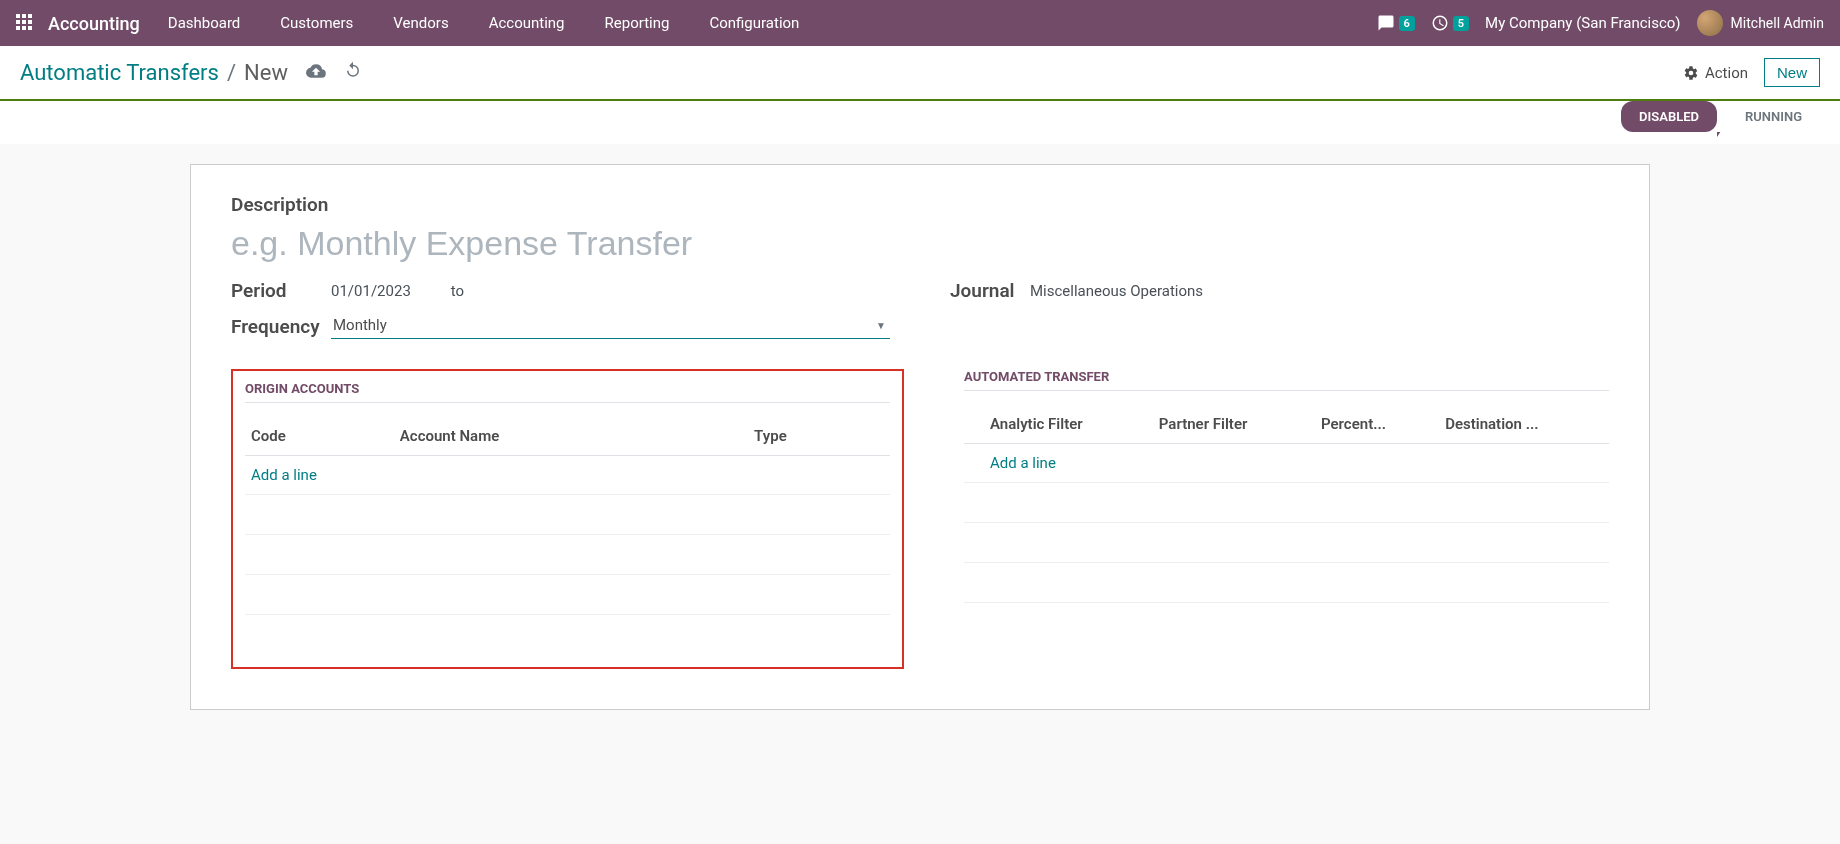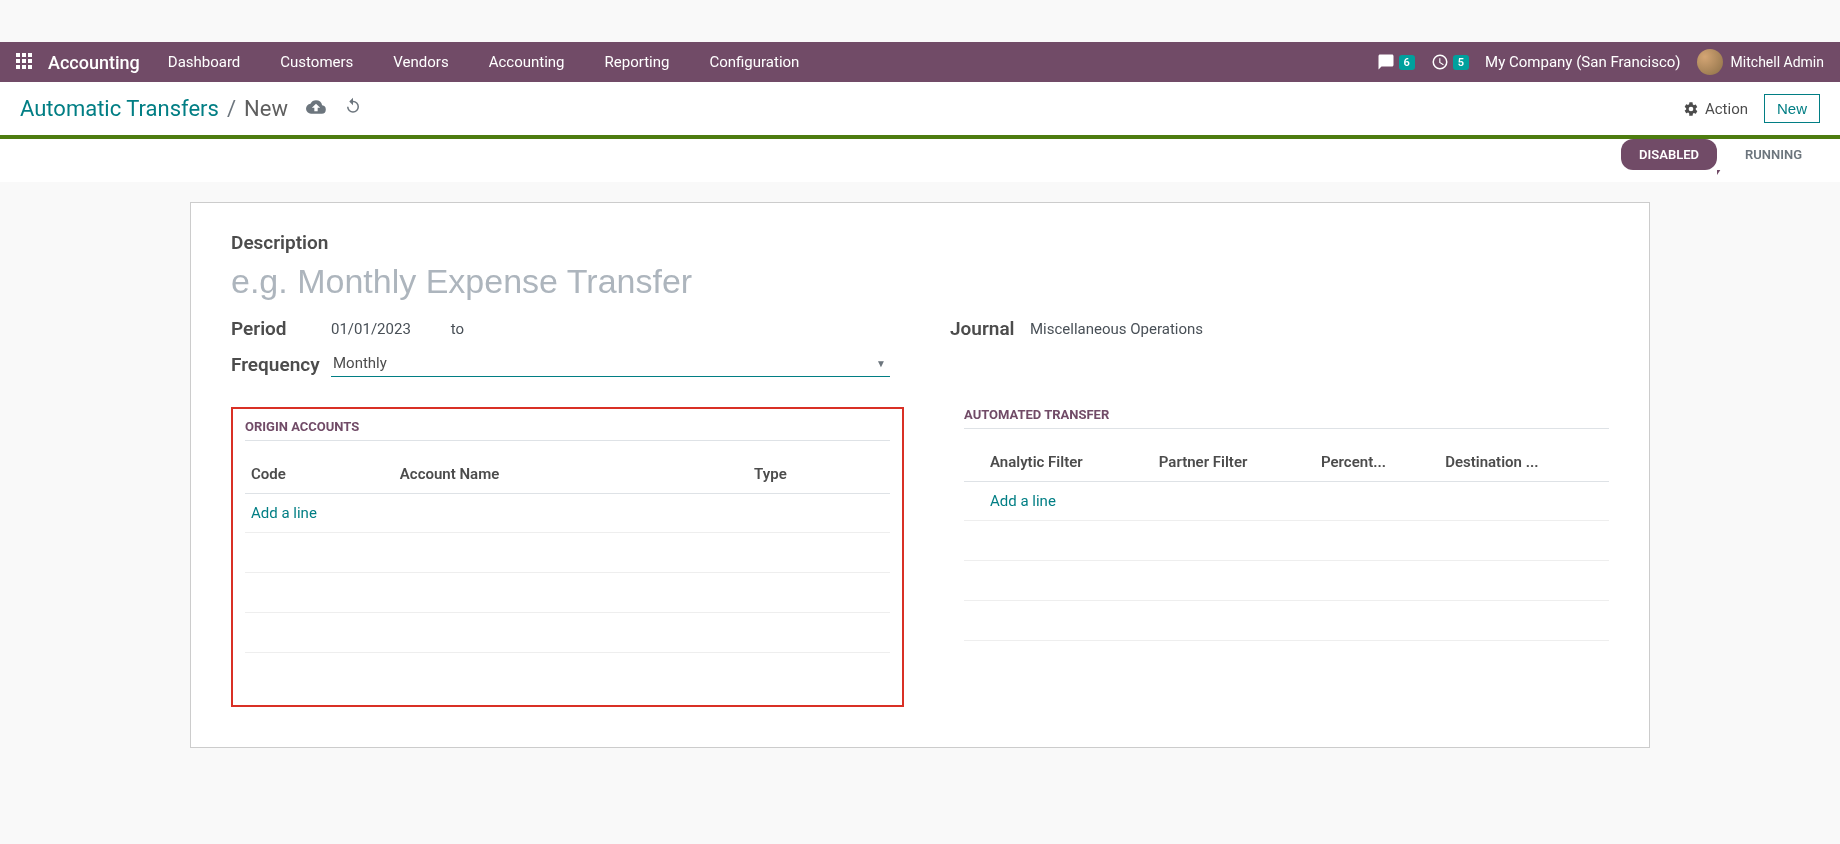"Accounting" .top-nav { height: 40px -> 46px; margin-top: 42px -> none }
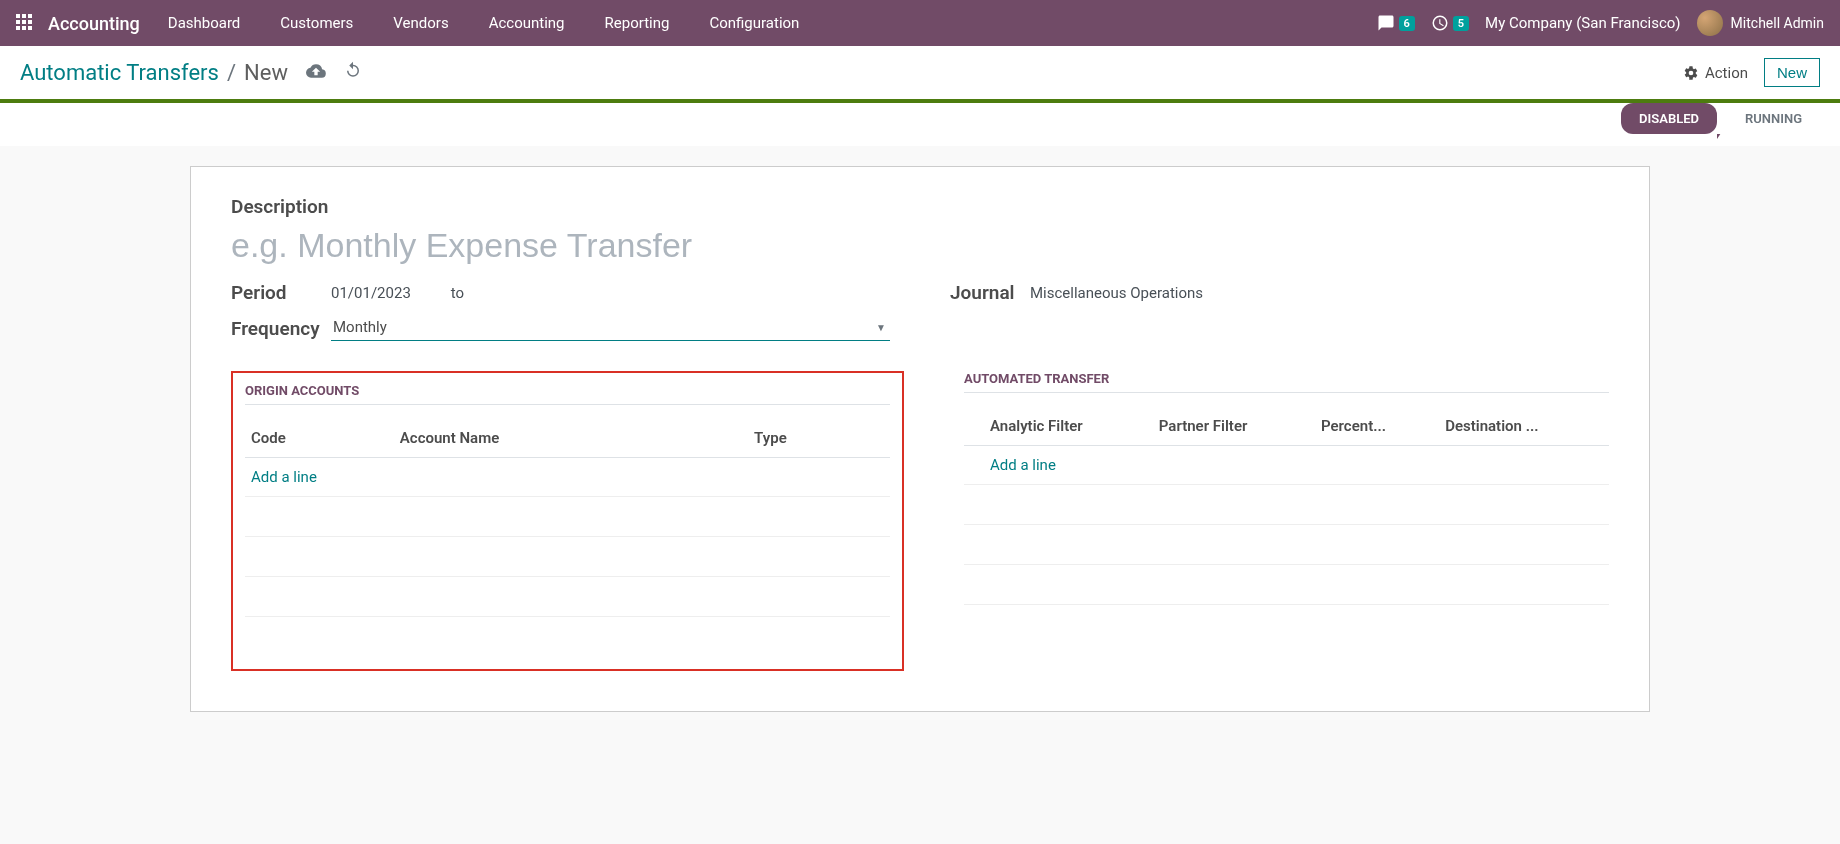"Automatic Transfers" .control-bar { border-bottom: 4px solid #4d7c0f -> 2px solid #4d7c0f }
